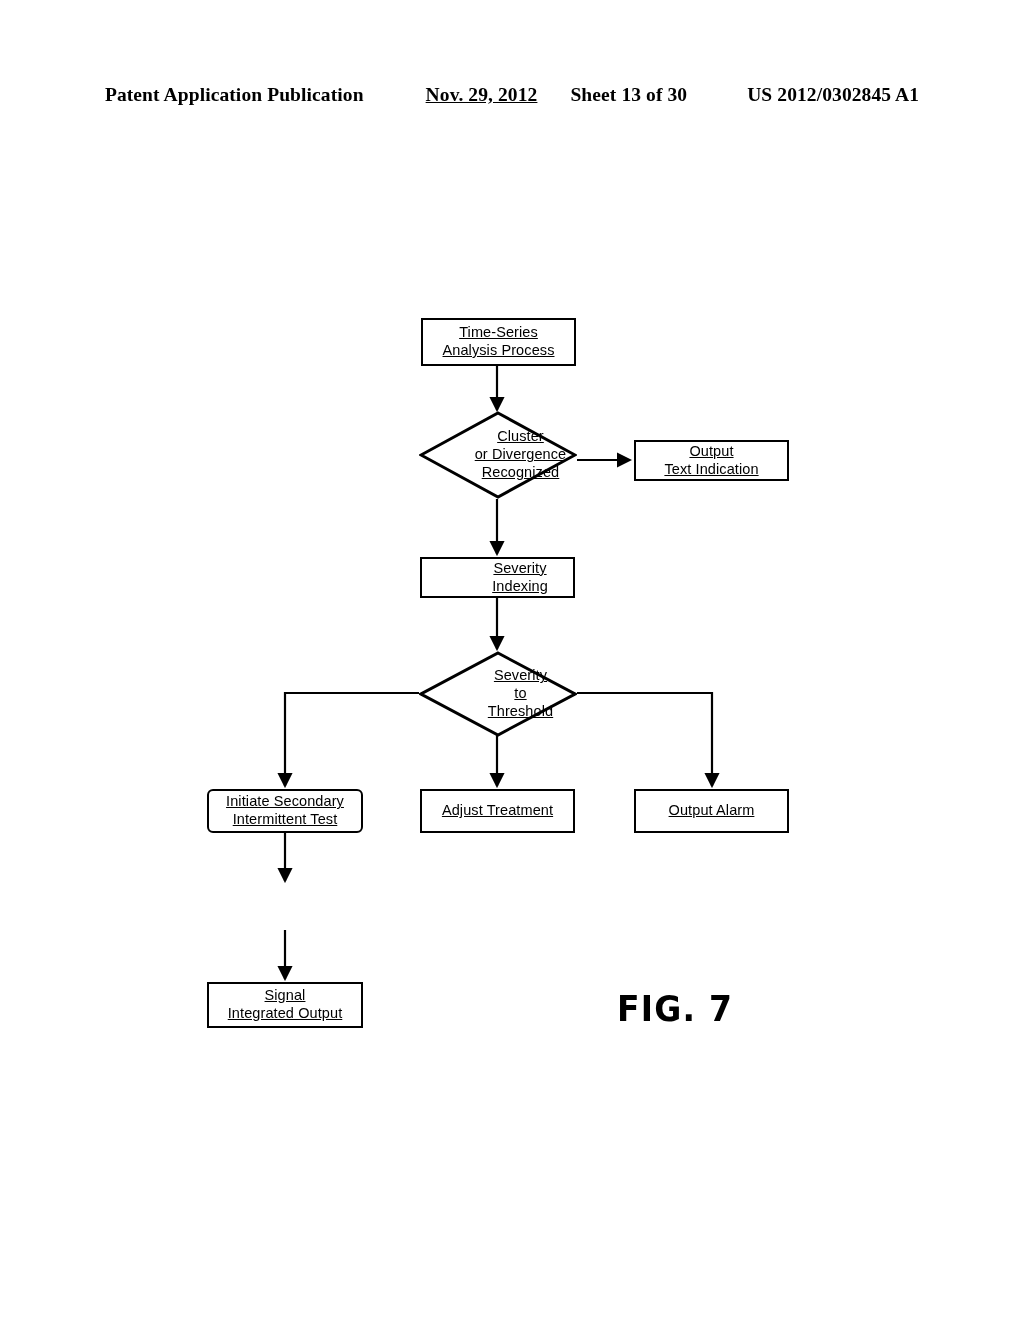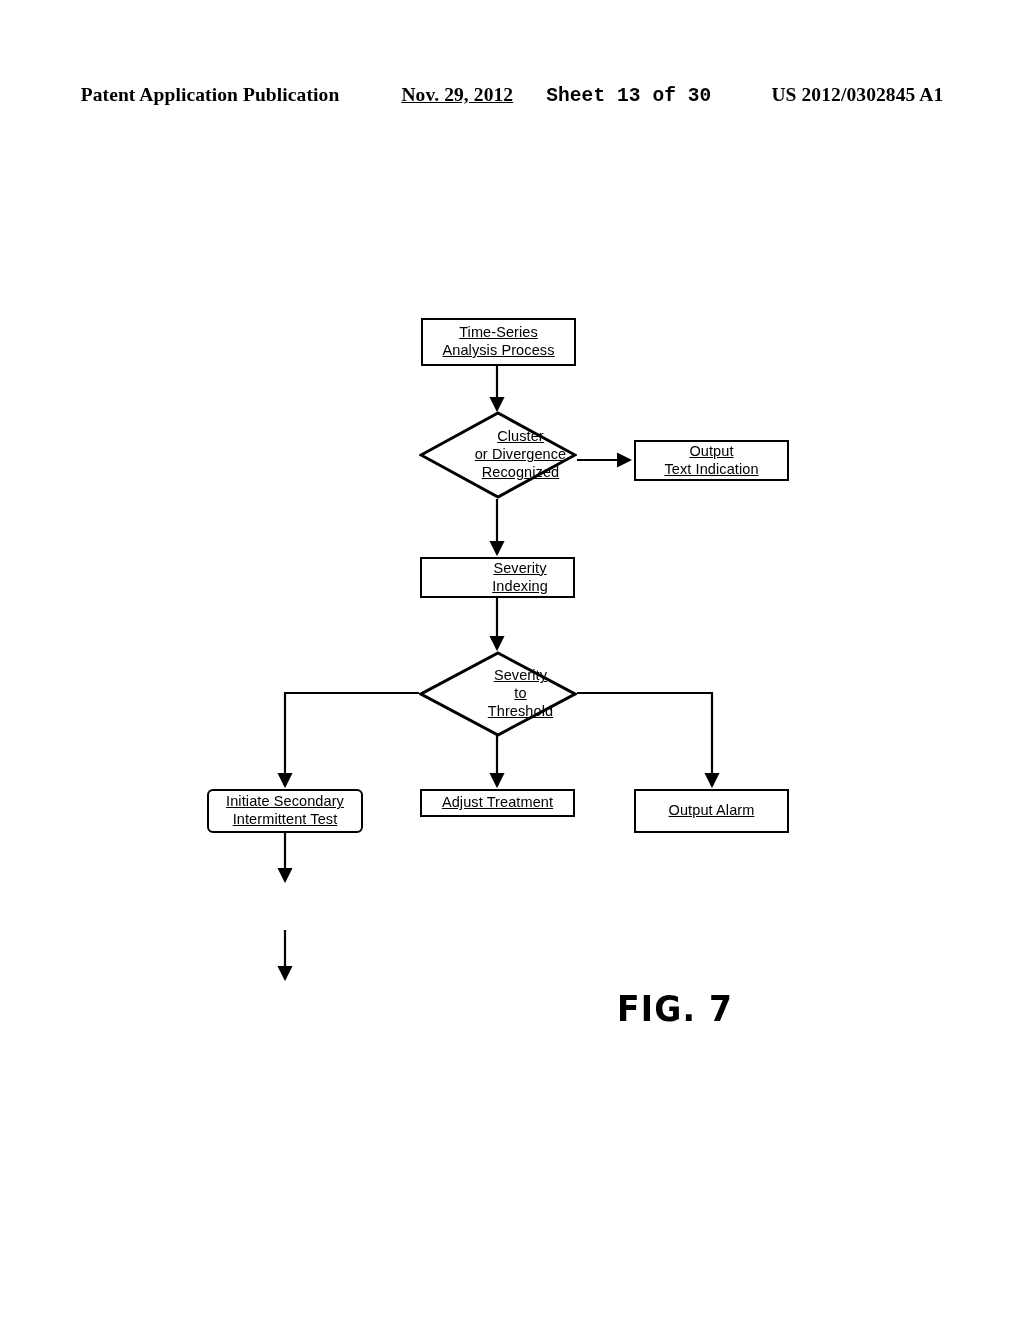"Sheet 13 of 30" #patent-header .hdr-sheet { font-family: Liberation Mono, monospace -> none }
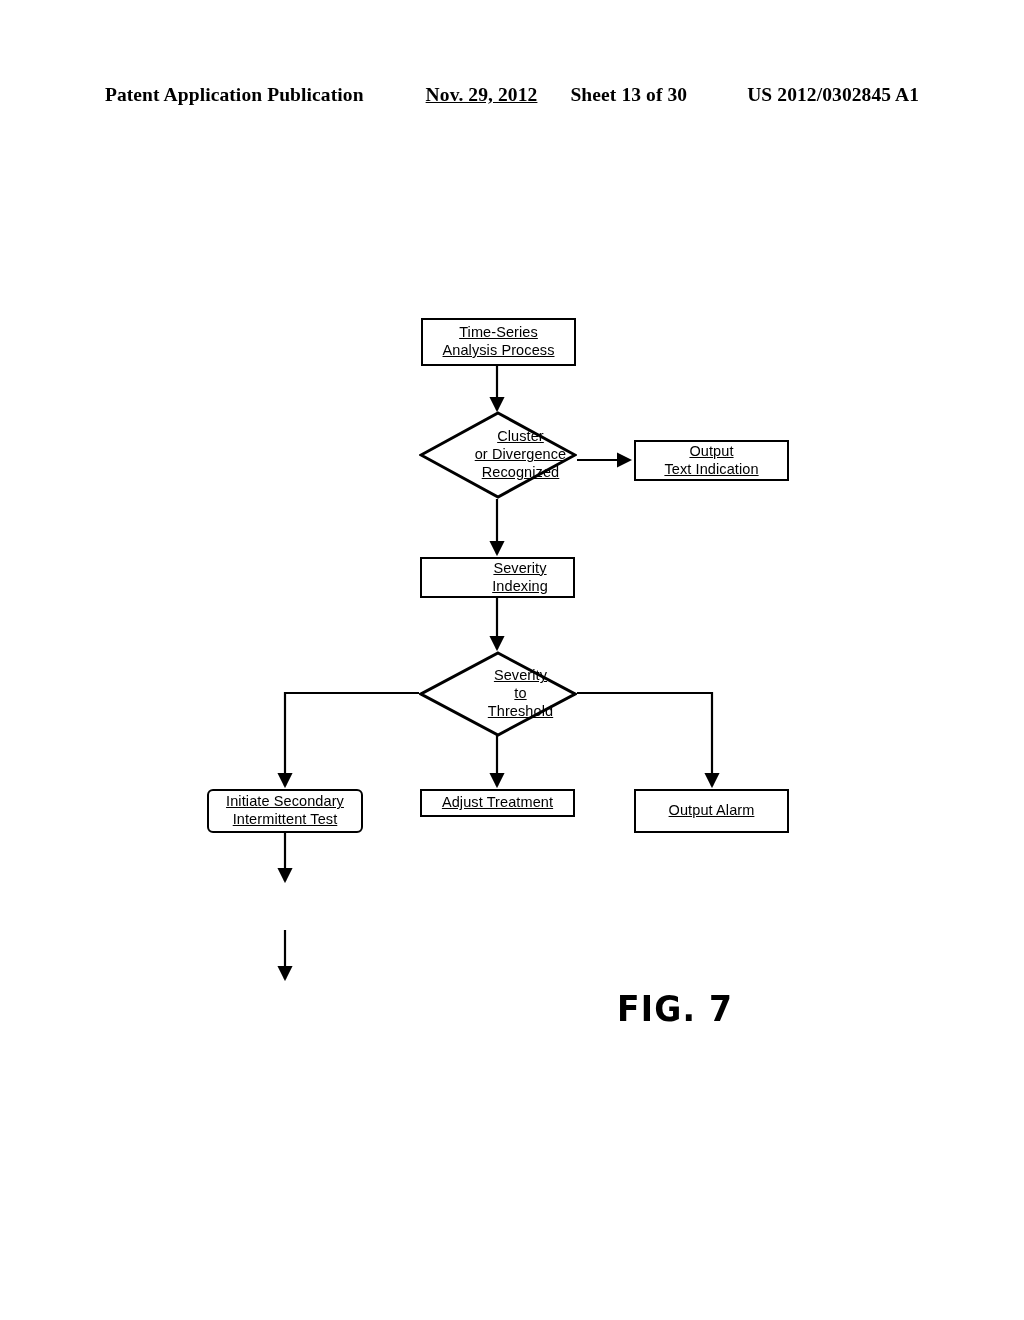"Adjust Treatment" div.node { height: 28px -> 44px }
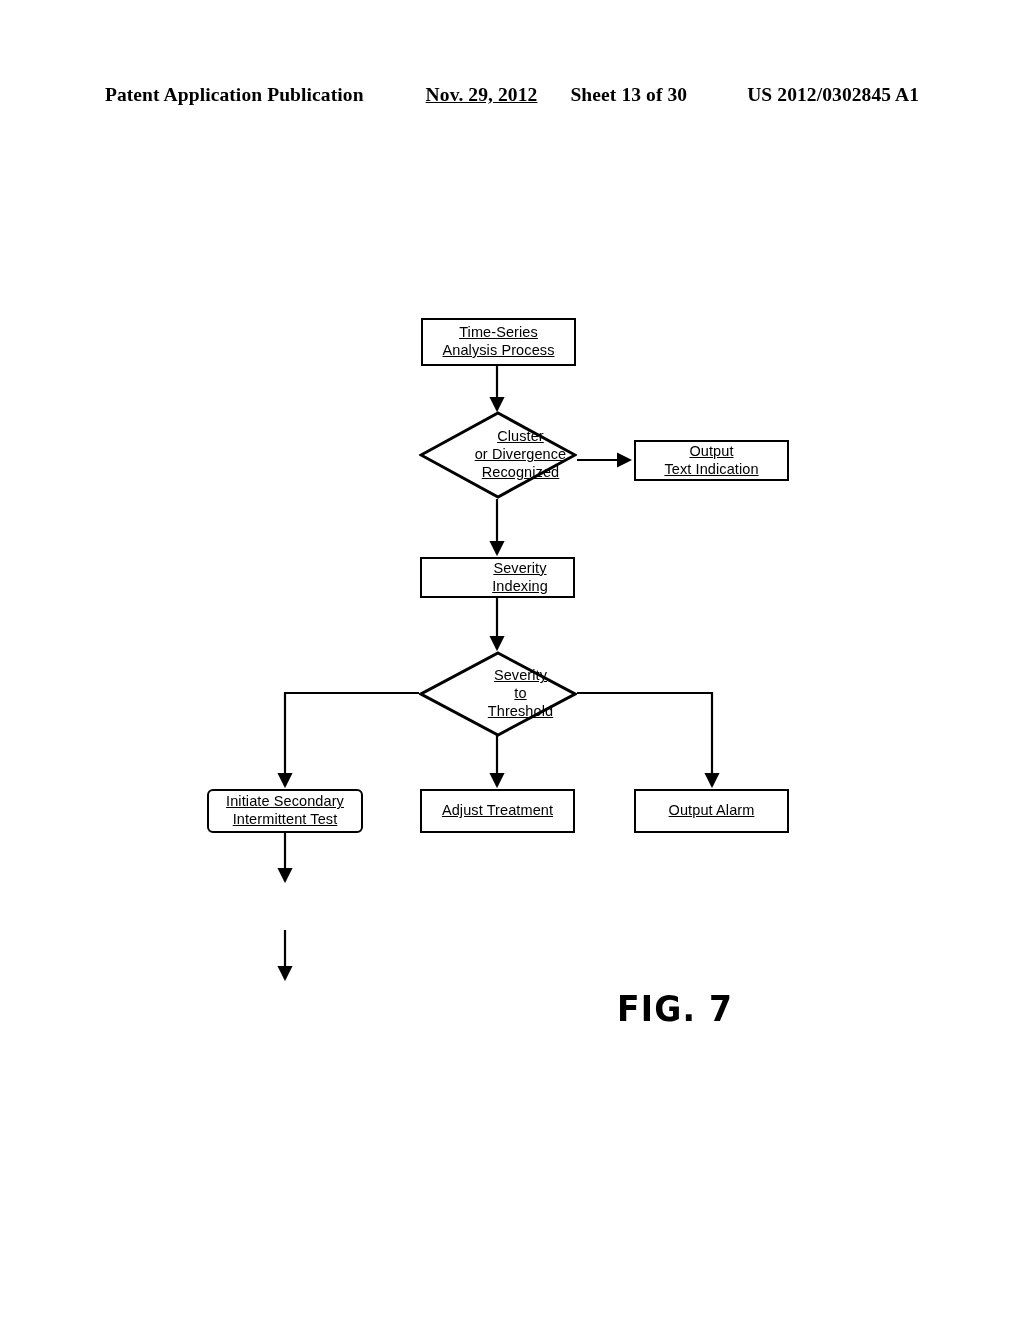"Signal" div.node { html: none -> <div> <span>Signal Integrated Output</span> </div> }
